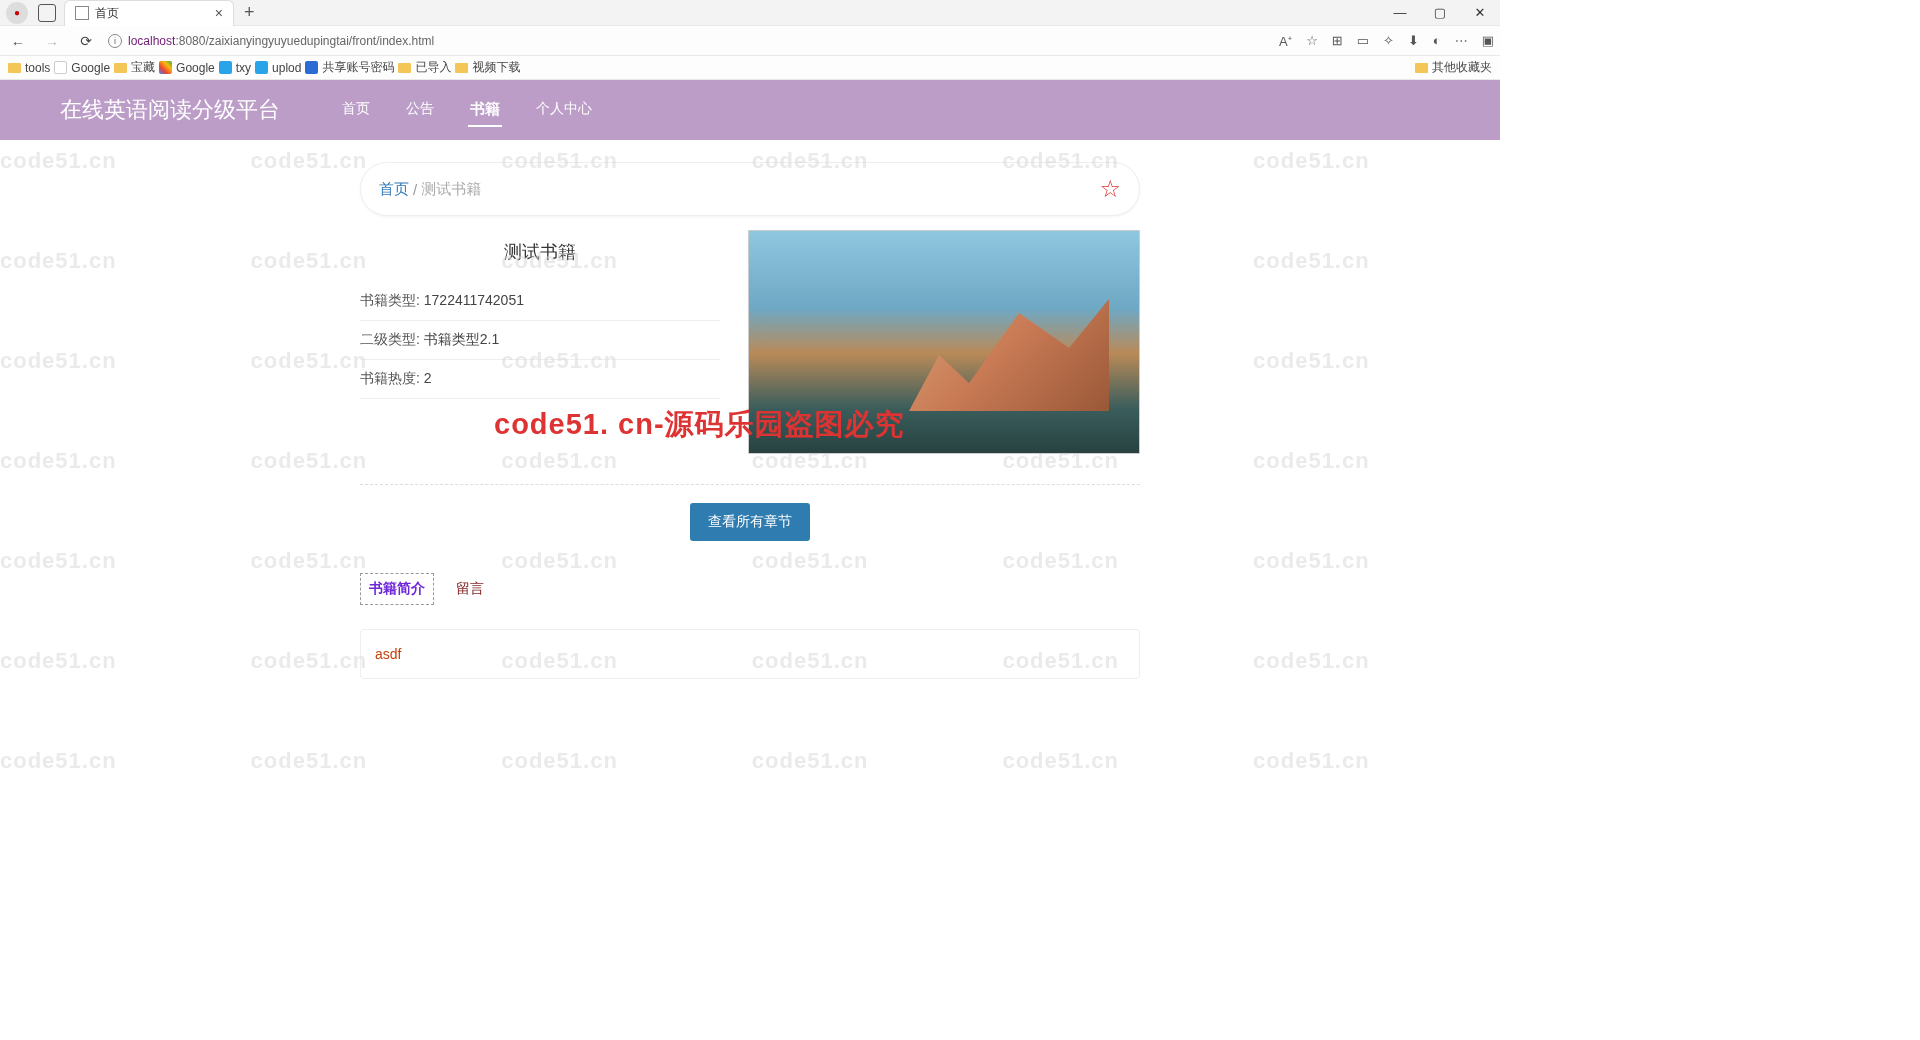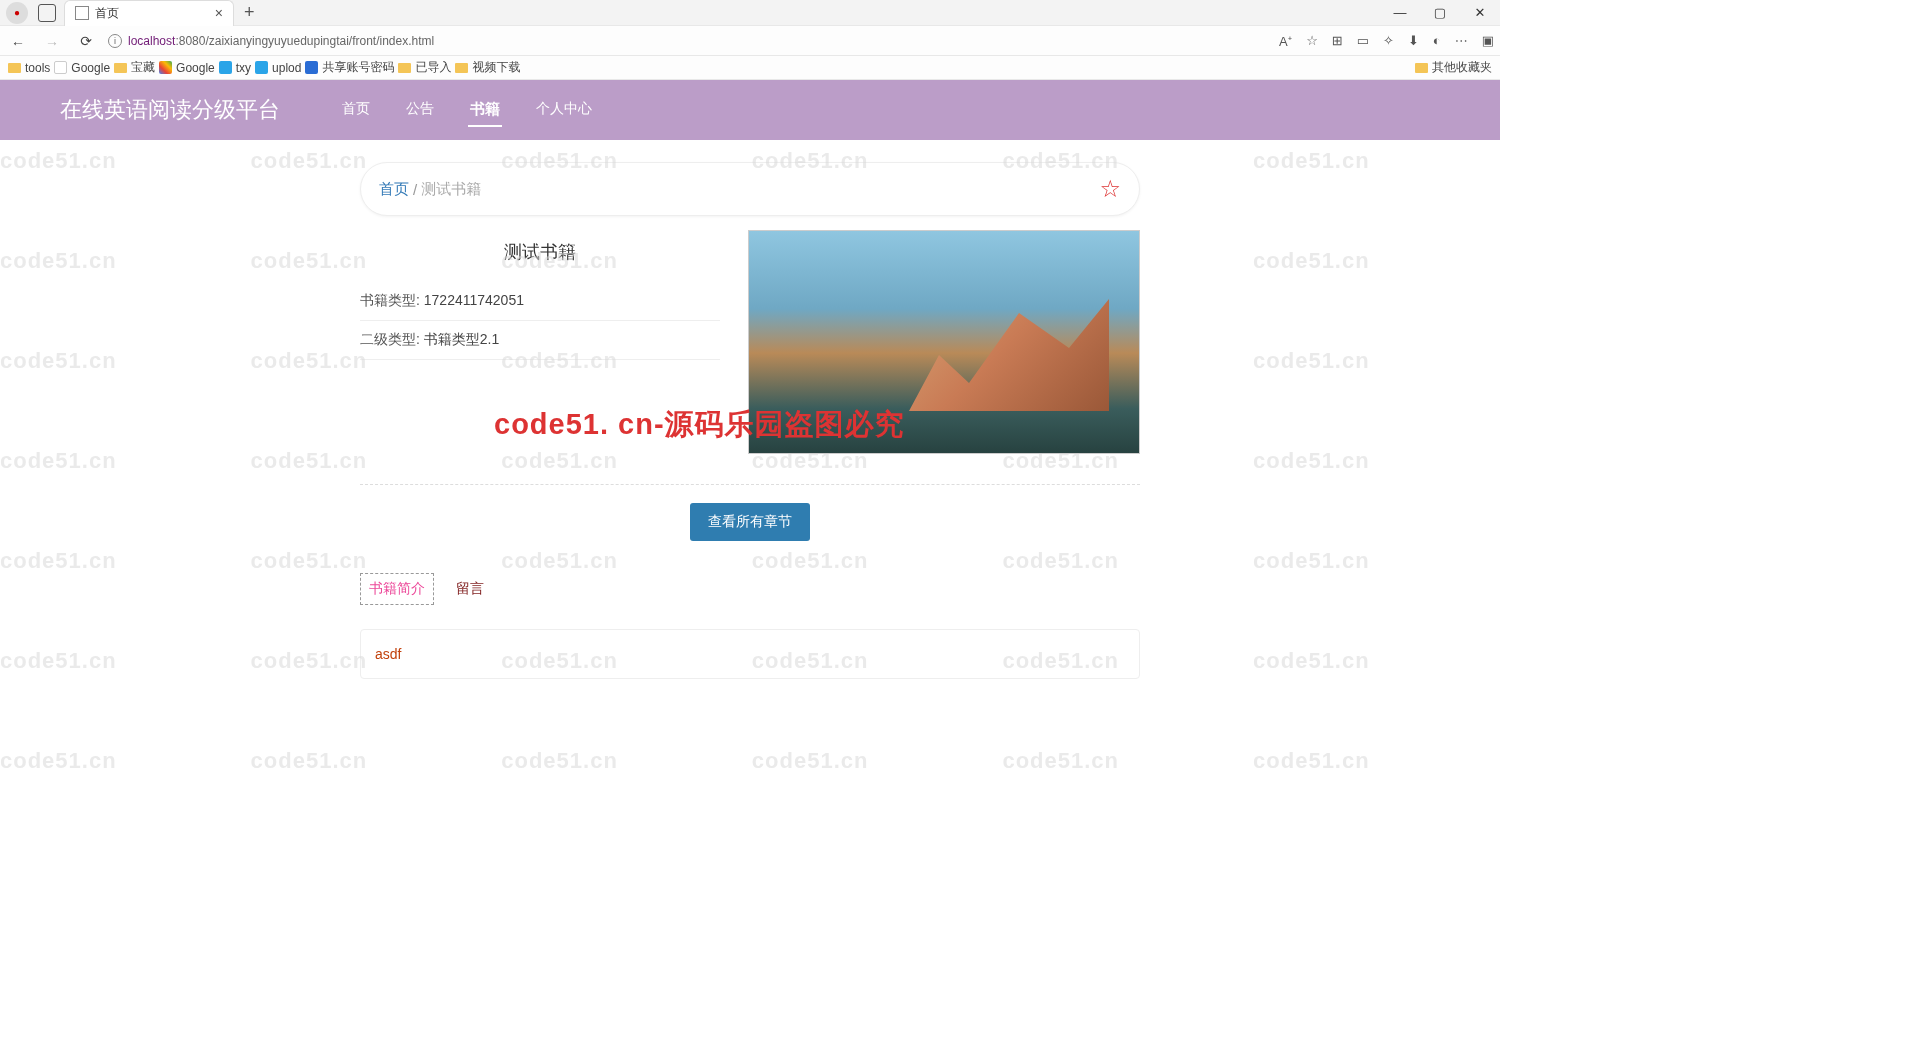"书籍热度: 2" div.row { html: none -> <div><span>书籍热度:</span> <span>2</span></div> }
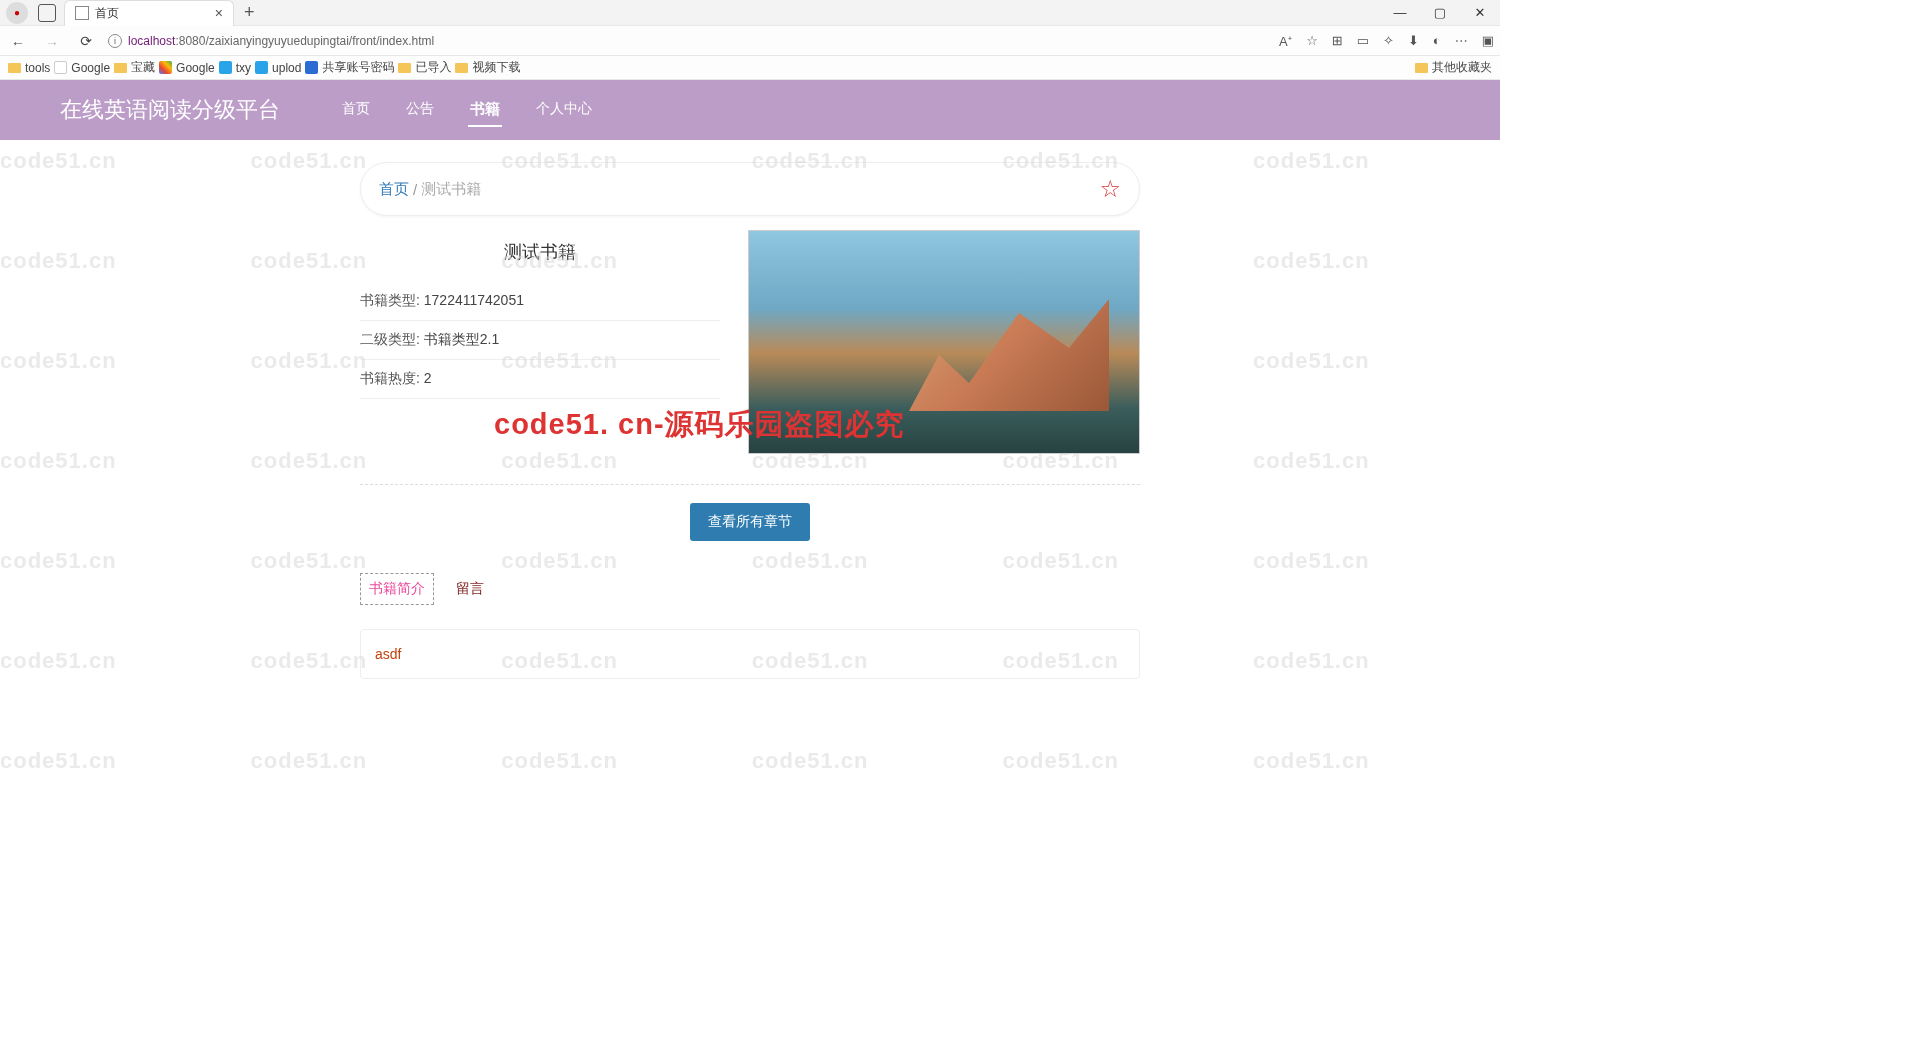"书籍简介" .tabs .tabbtn.active { color: #ec4899 -> #6d28d9; font-weight: none -> bold }
